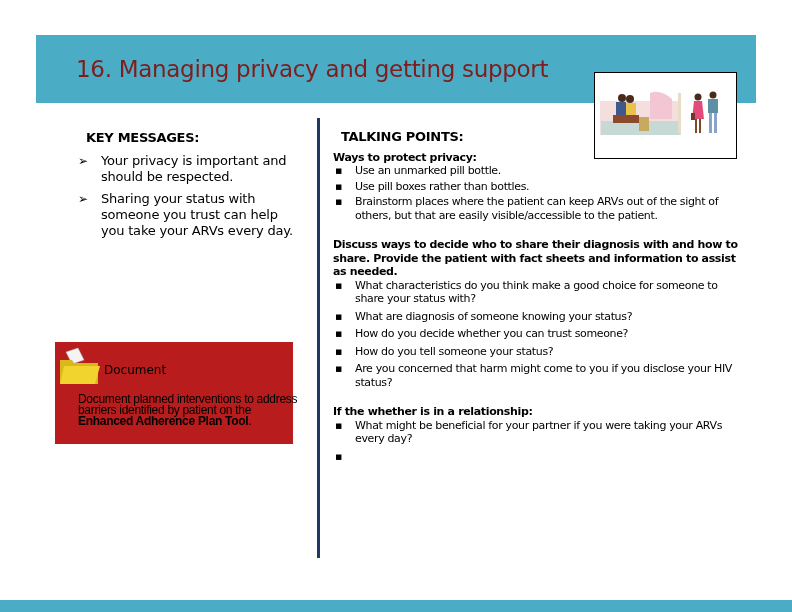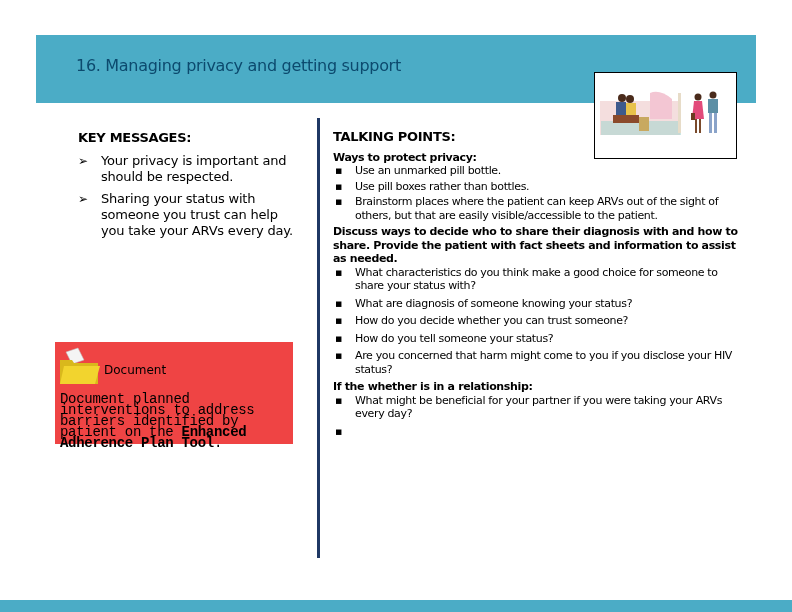"16. Managing privacy and getting" .page-title { color: #0c4a6e -> #7f1d1d; font-size: 16px -> 23px }
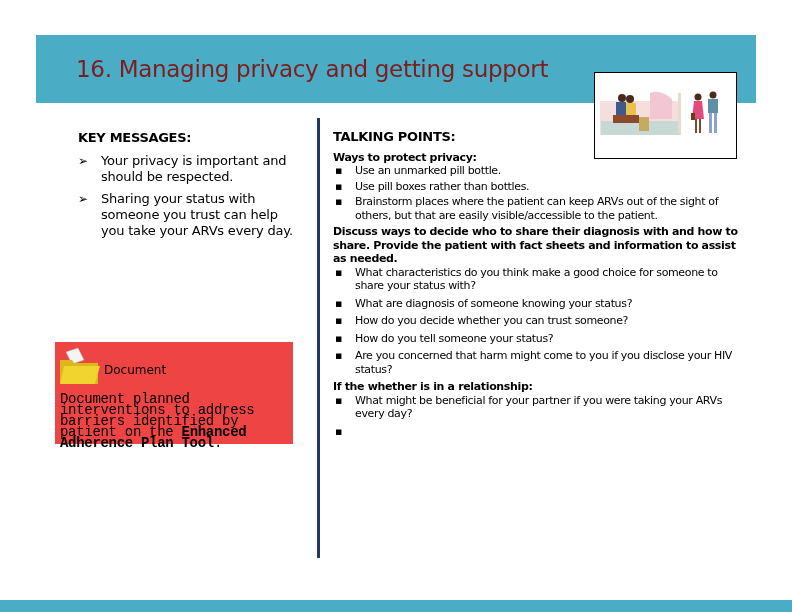"KEY MESSAGES:" .section-heading { margin: 0 0 8px 0 -> 0 0 8px 8px }
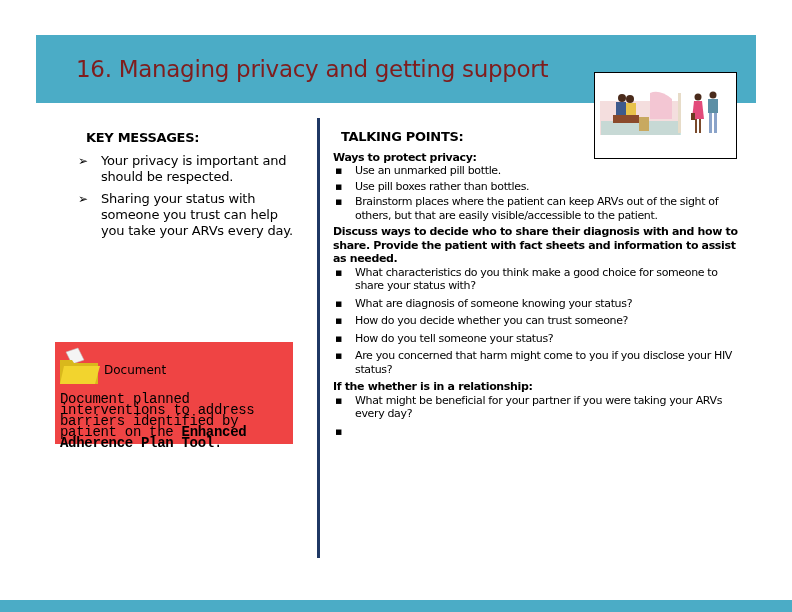"Discuss ways to decide who" .tp-block { margin-top: 3px -> 16px }
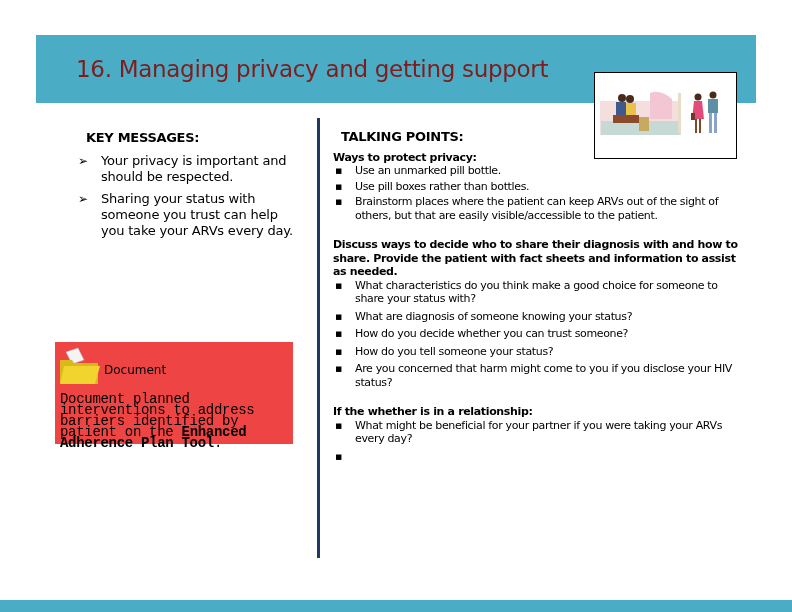"Document" .doc-box { background: #ef4444 -> #b91c1c }
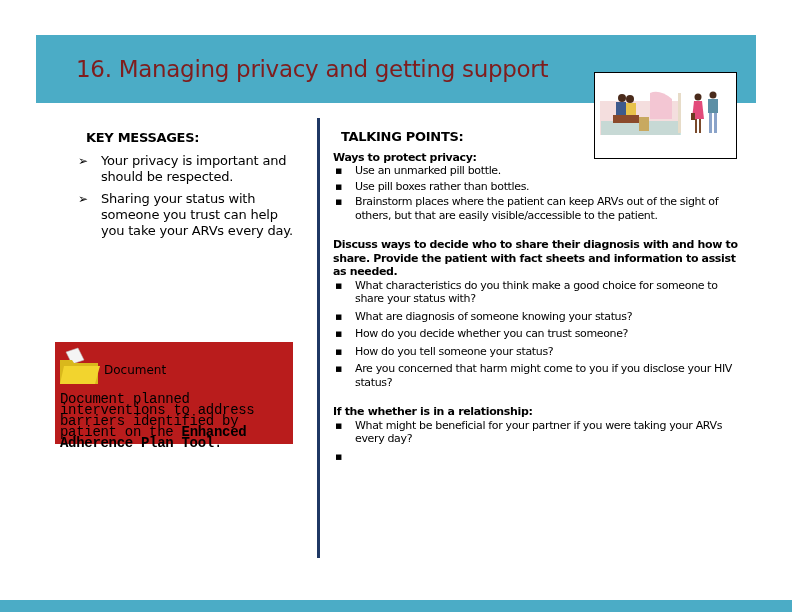"Document planned interventions to" .doc-desc { font-family: Liberation Mono, monospace -> Liberation Sans, sans-serif; font-size: 14px -> 12px; left: 5px -> 23px }
